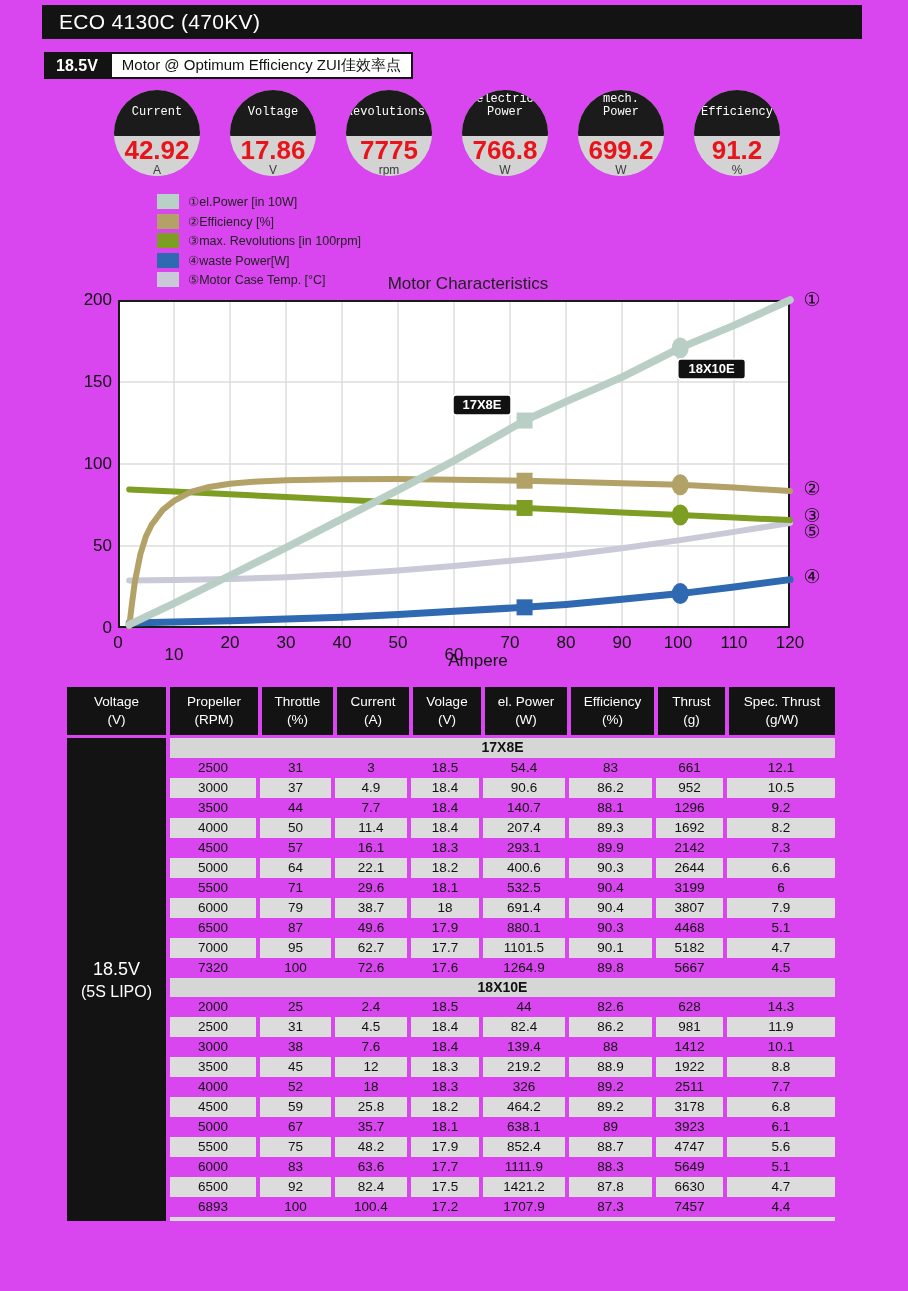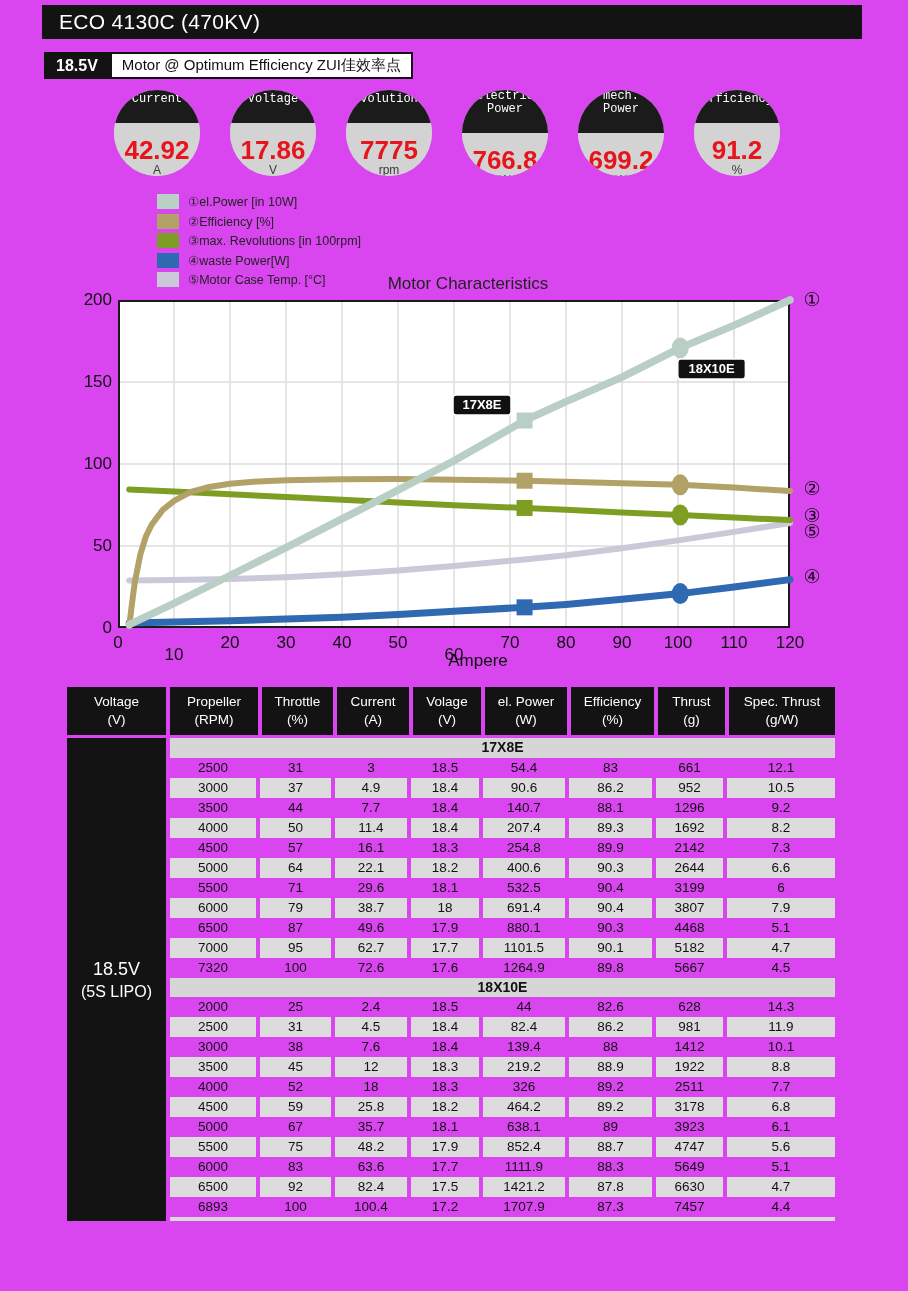"42.92" .badge-value { margin-top: 14px -> 1px }
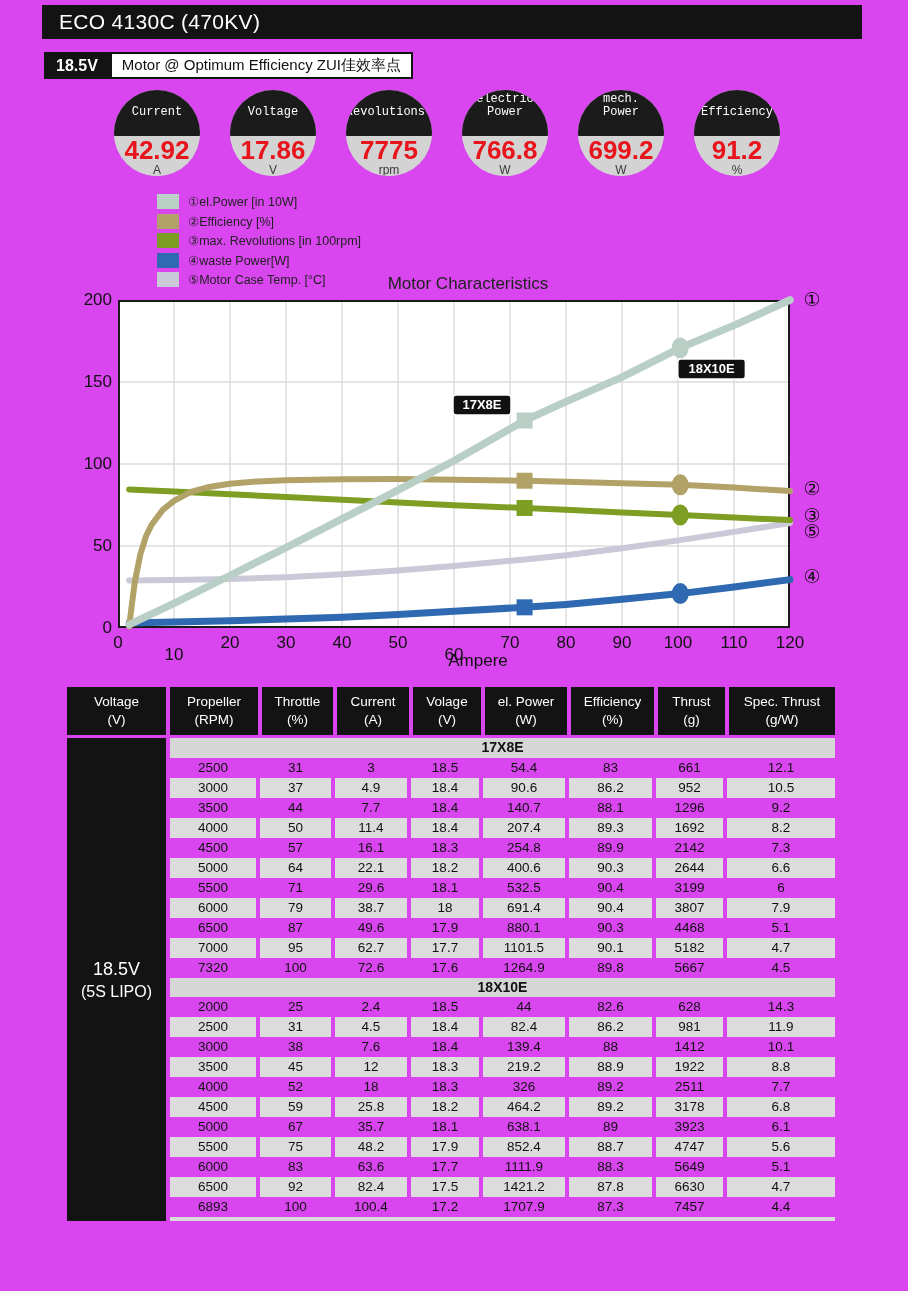"254.8" div.td { text: 254.8 -> 293.1 }
